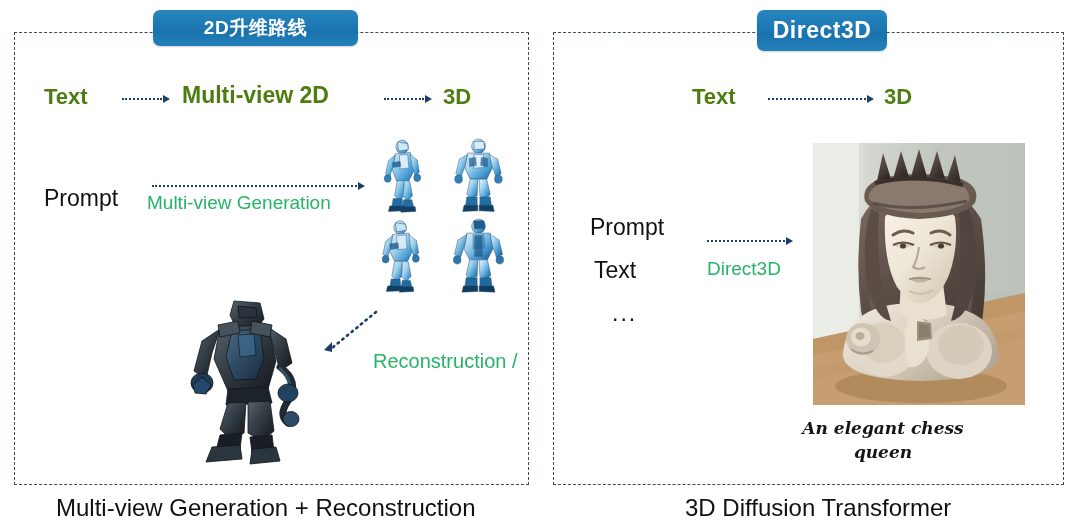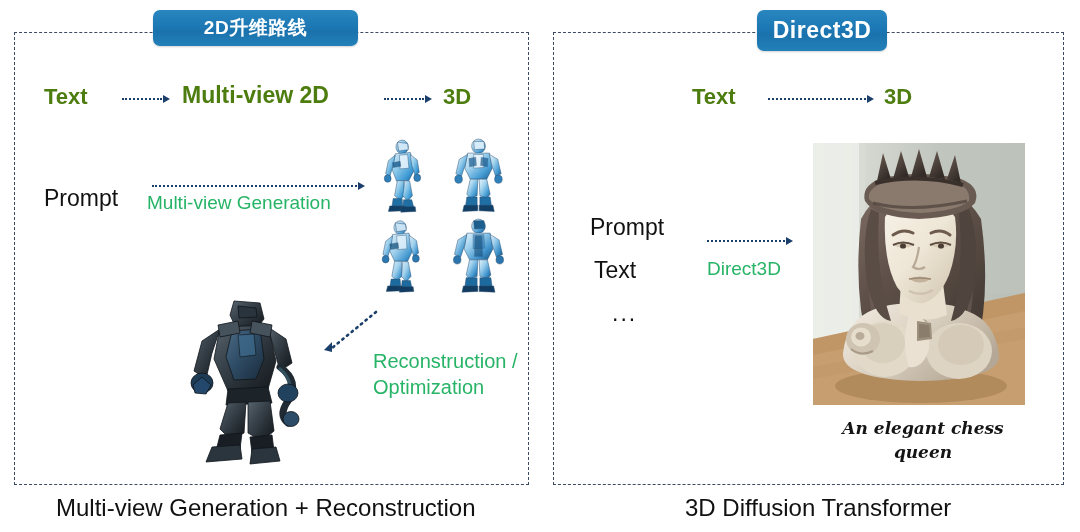"Optimization" div { html: <div>Optimization</div> -> none }
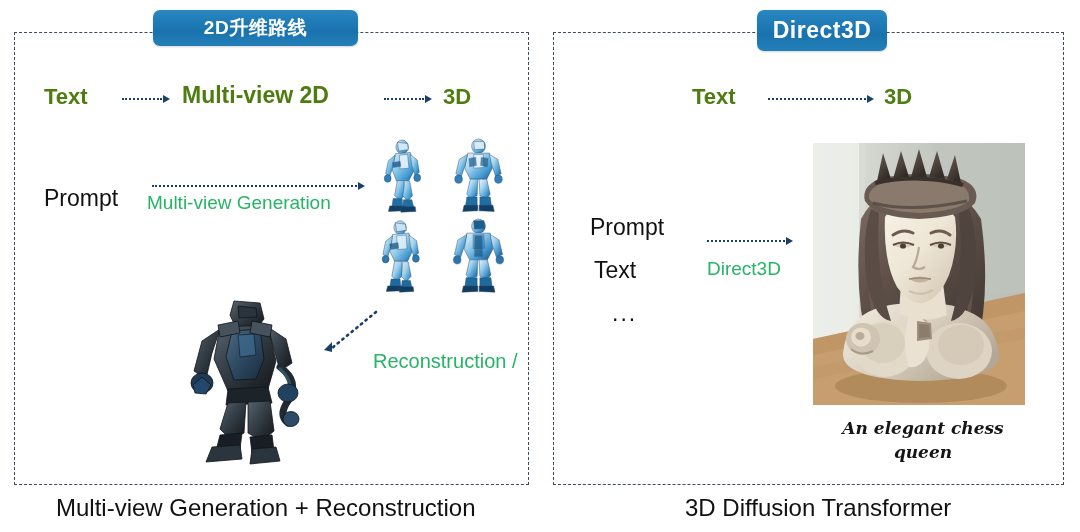"An elegant chess queen" #queen-caption { left: 817px -> 777px }
